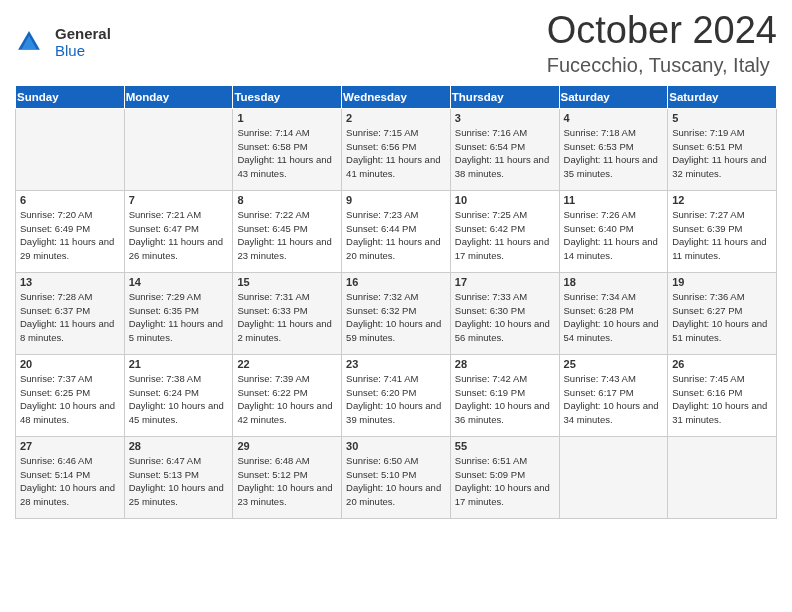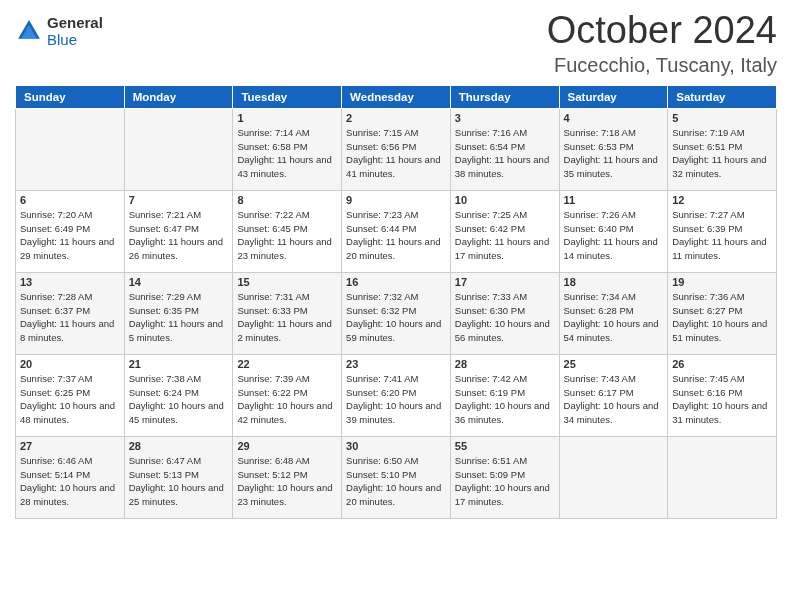"General" .logo { gap: 4px -> 12px; margin-top: 4px -> 15px }
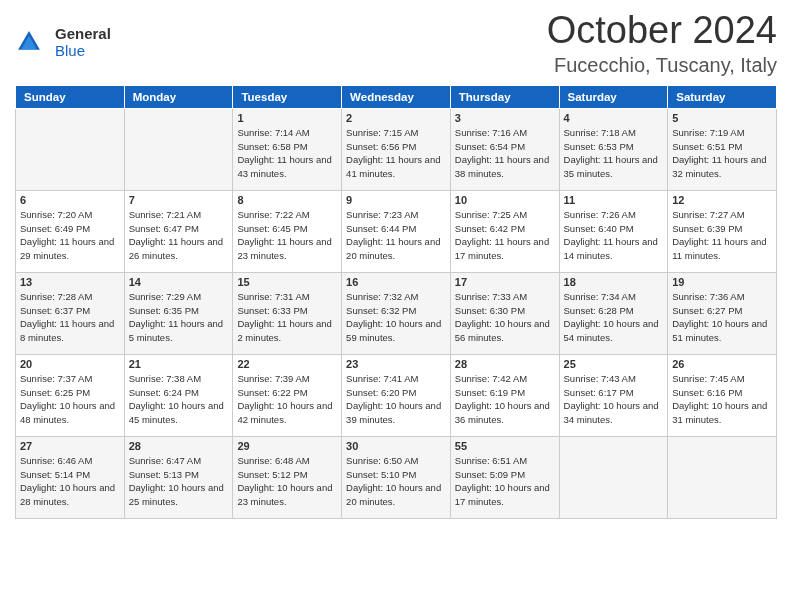"October 2024" .title-block { text-align: right -> left }
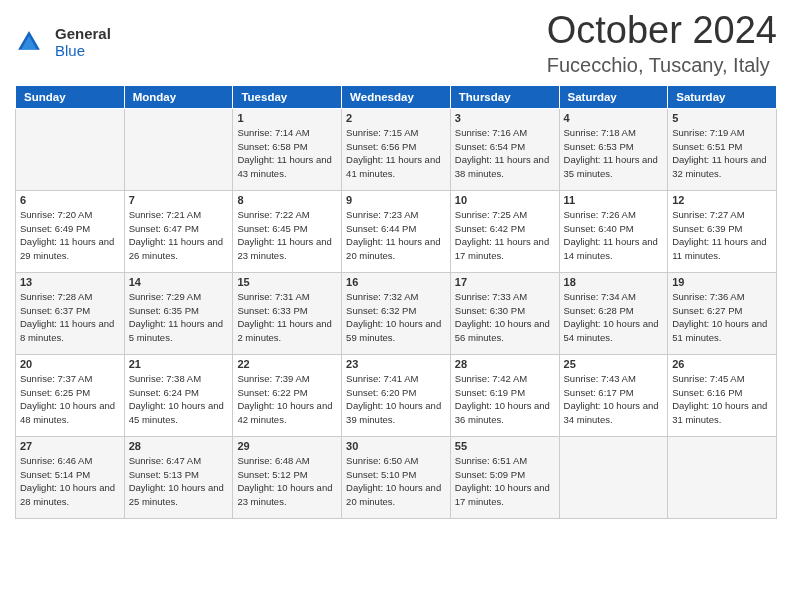"Sunday" th { padding: 5px 8px -> 5px 1px }
